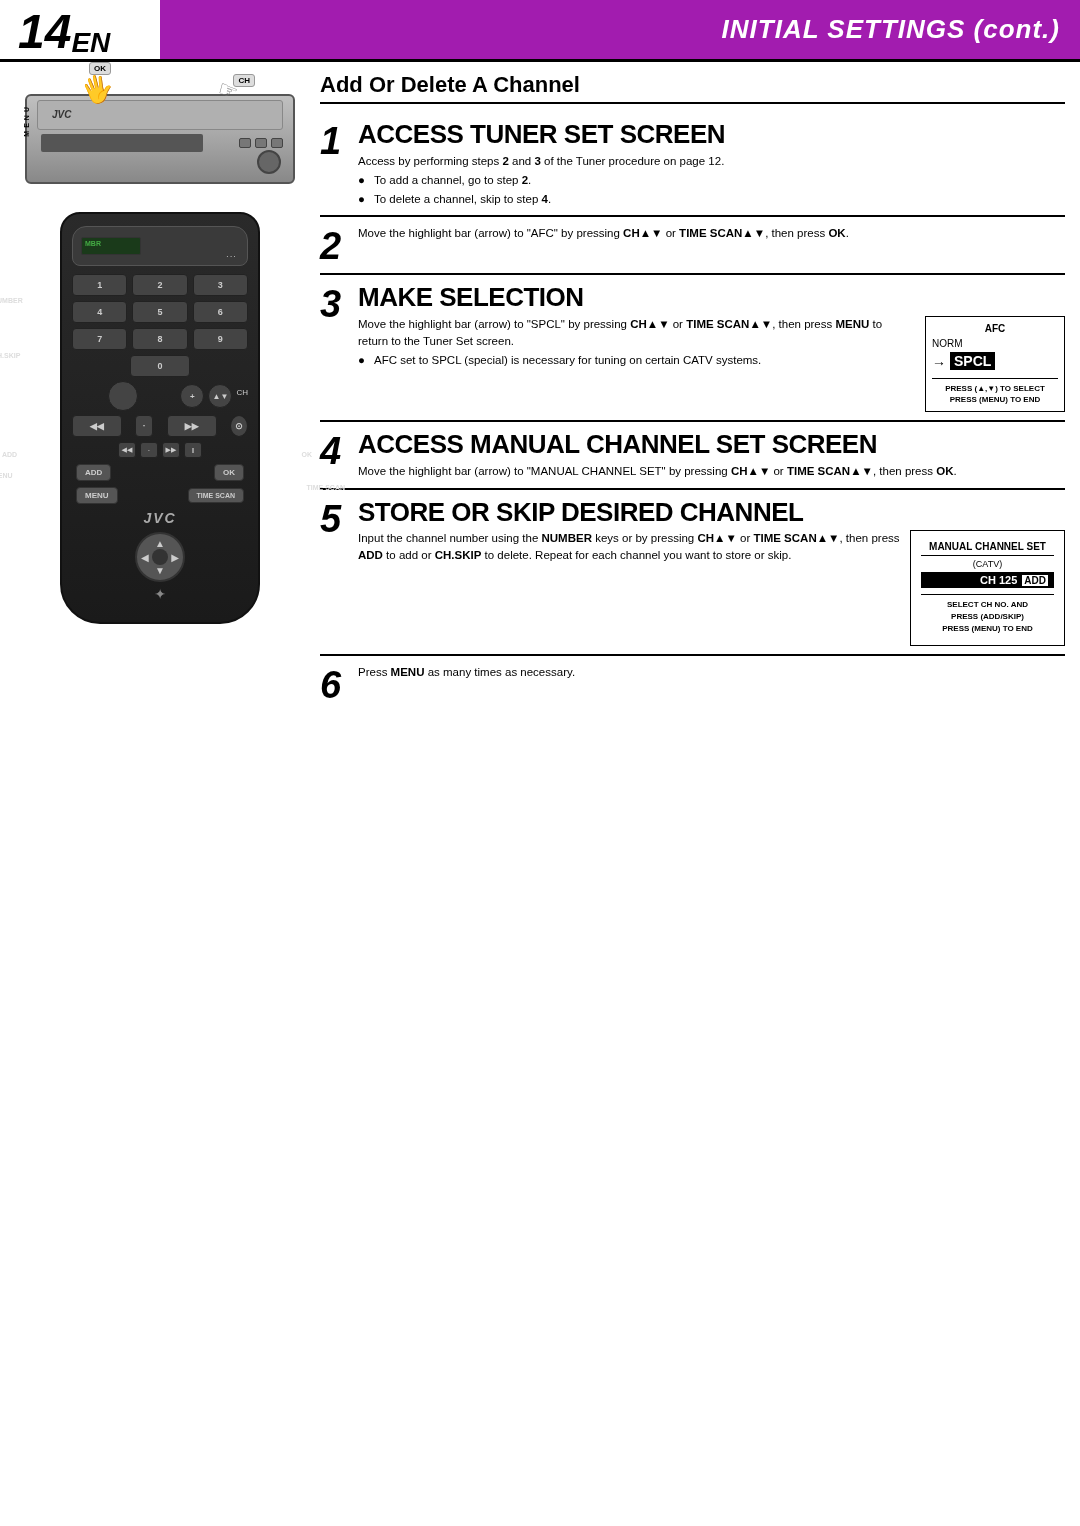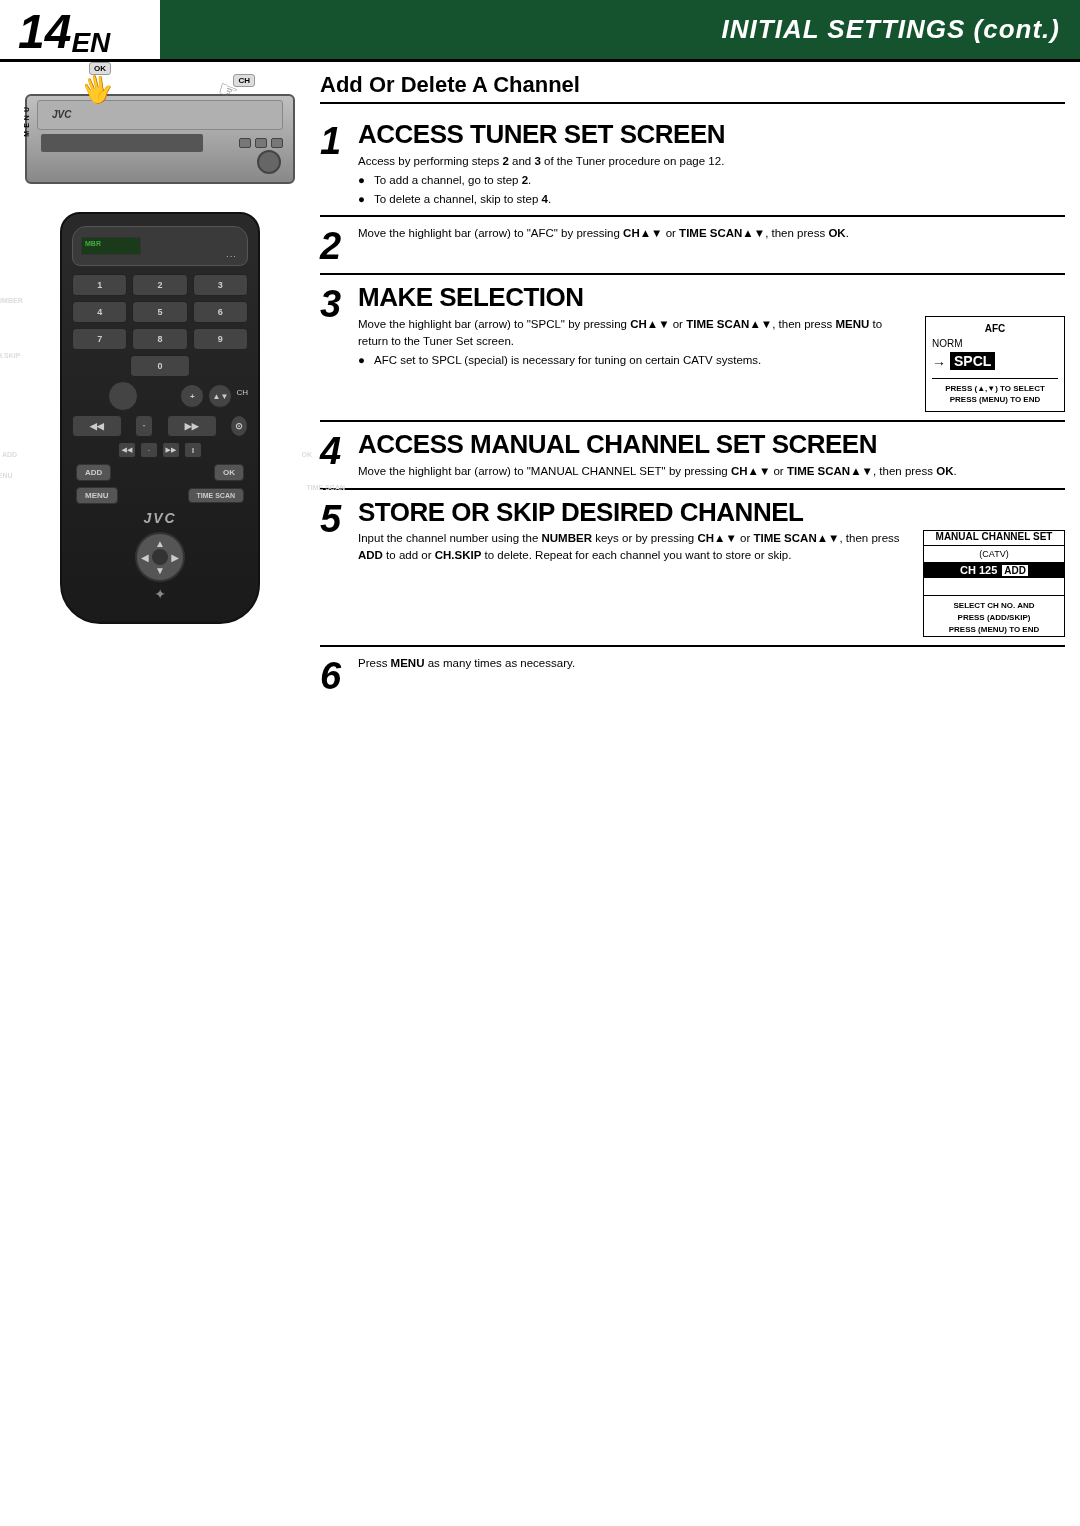"INITIAL SETTINGS (cont.)" .header-title-bar { background: #14532d -> #a21caf }
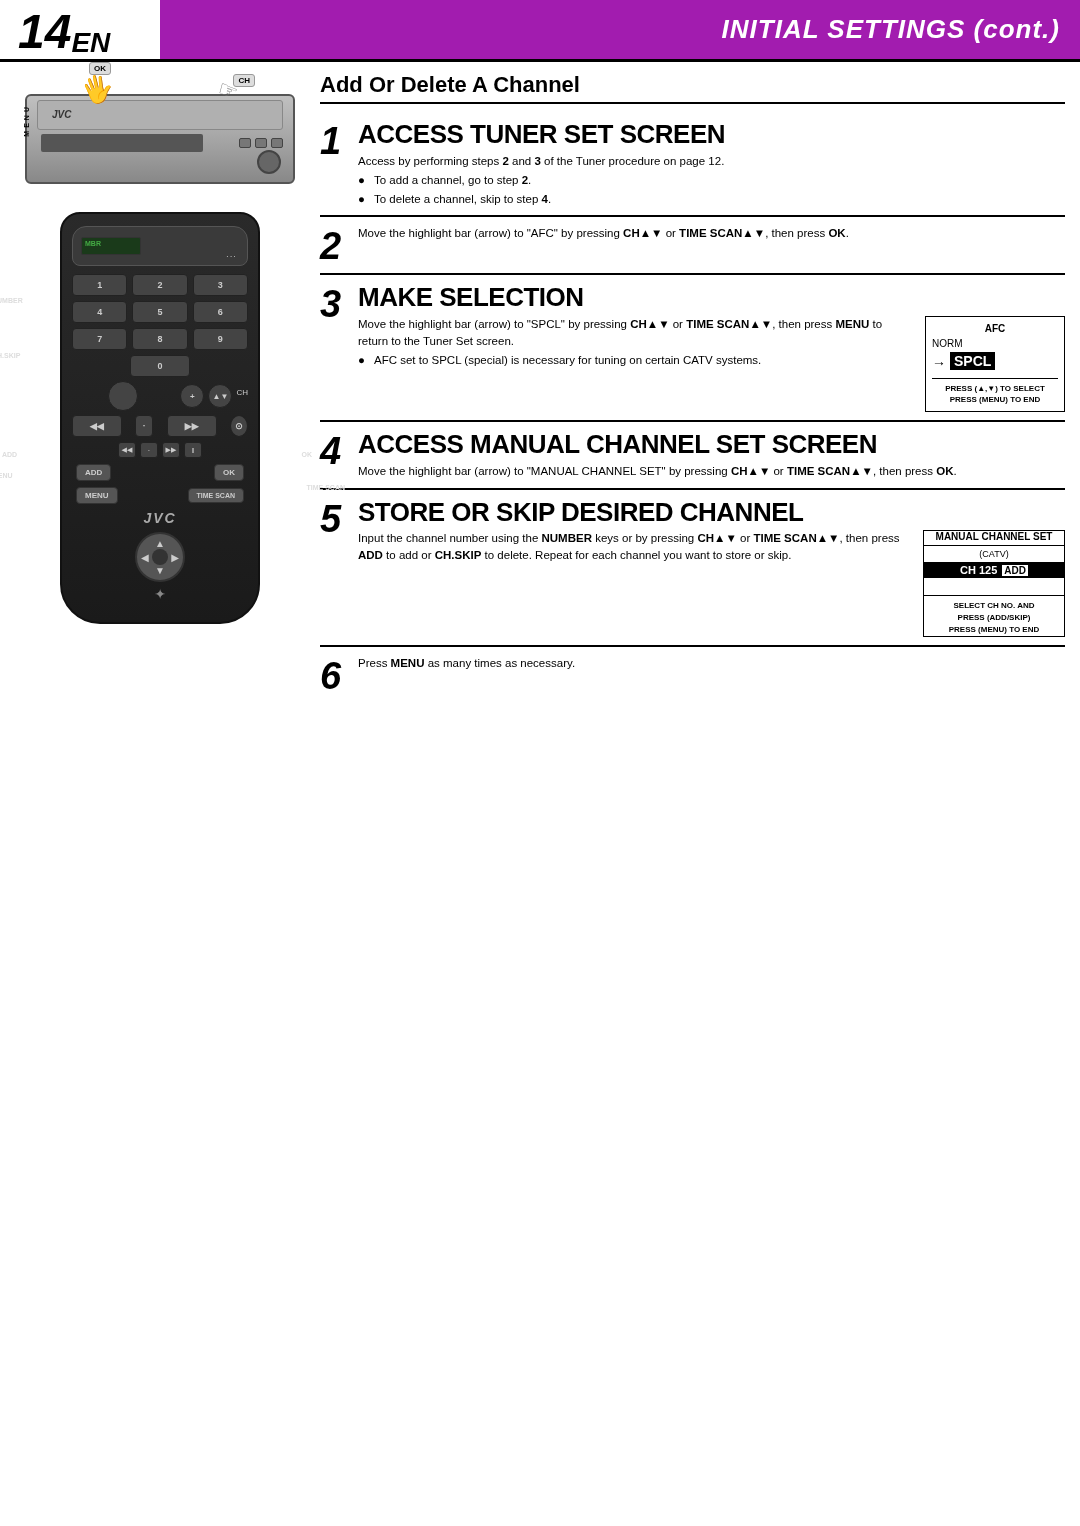"MANUAL CHANNEL SET" .step5-panel { padding: 0 -> 10px; width: 142px -> 155px }
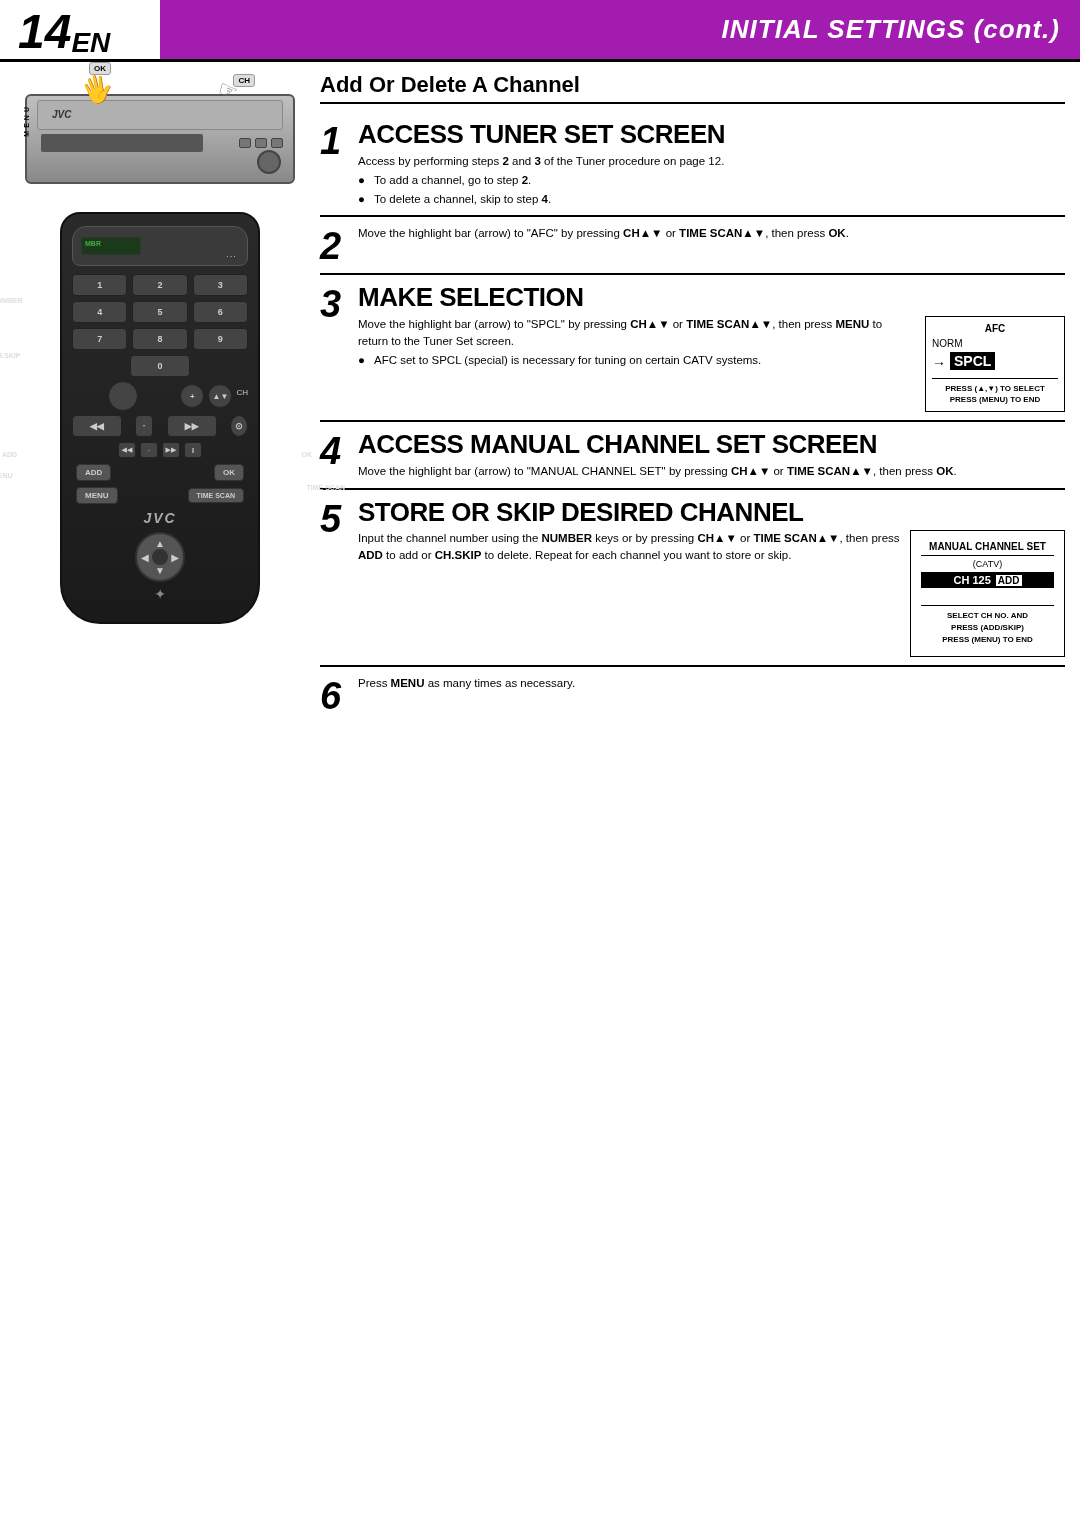"CH 125 ADD" .panel5-ch { text-align: center -> right }
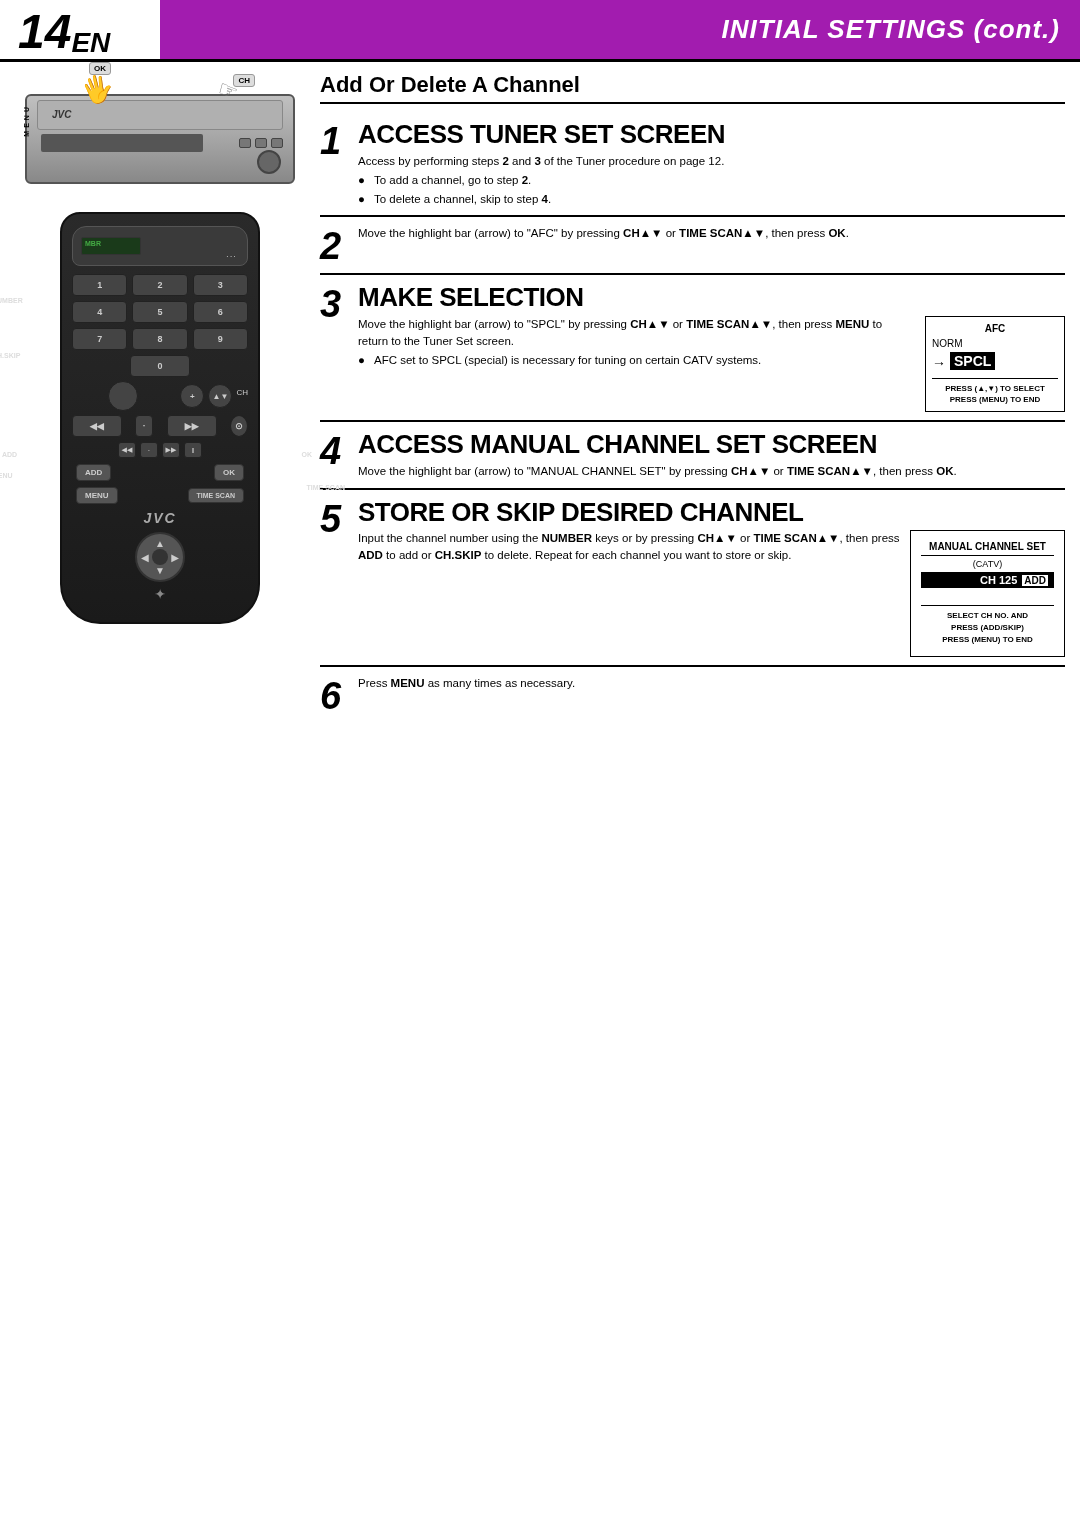"SELECT CH NO. AND" .panel5-footer { margin-top: 17px -> 6px }
